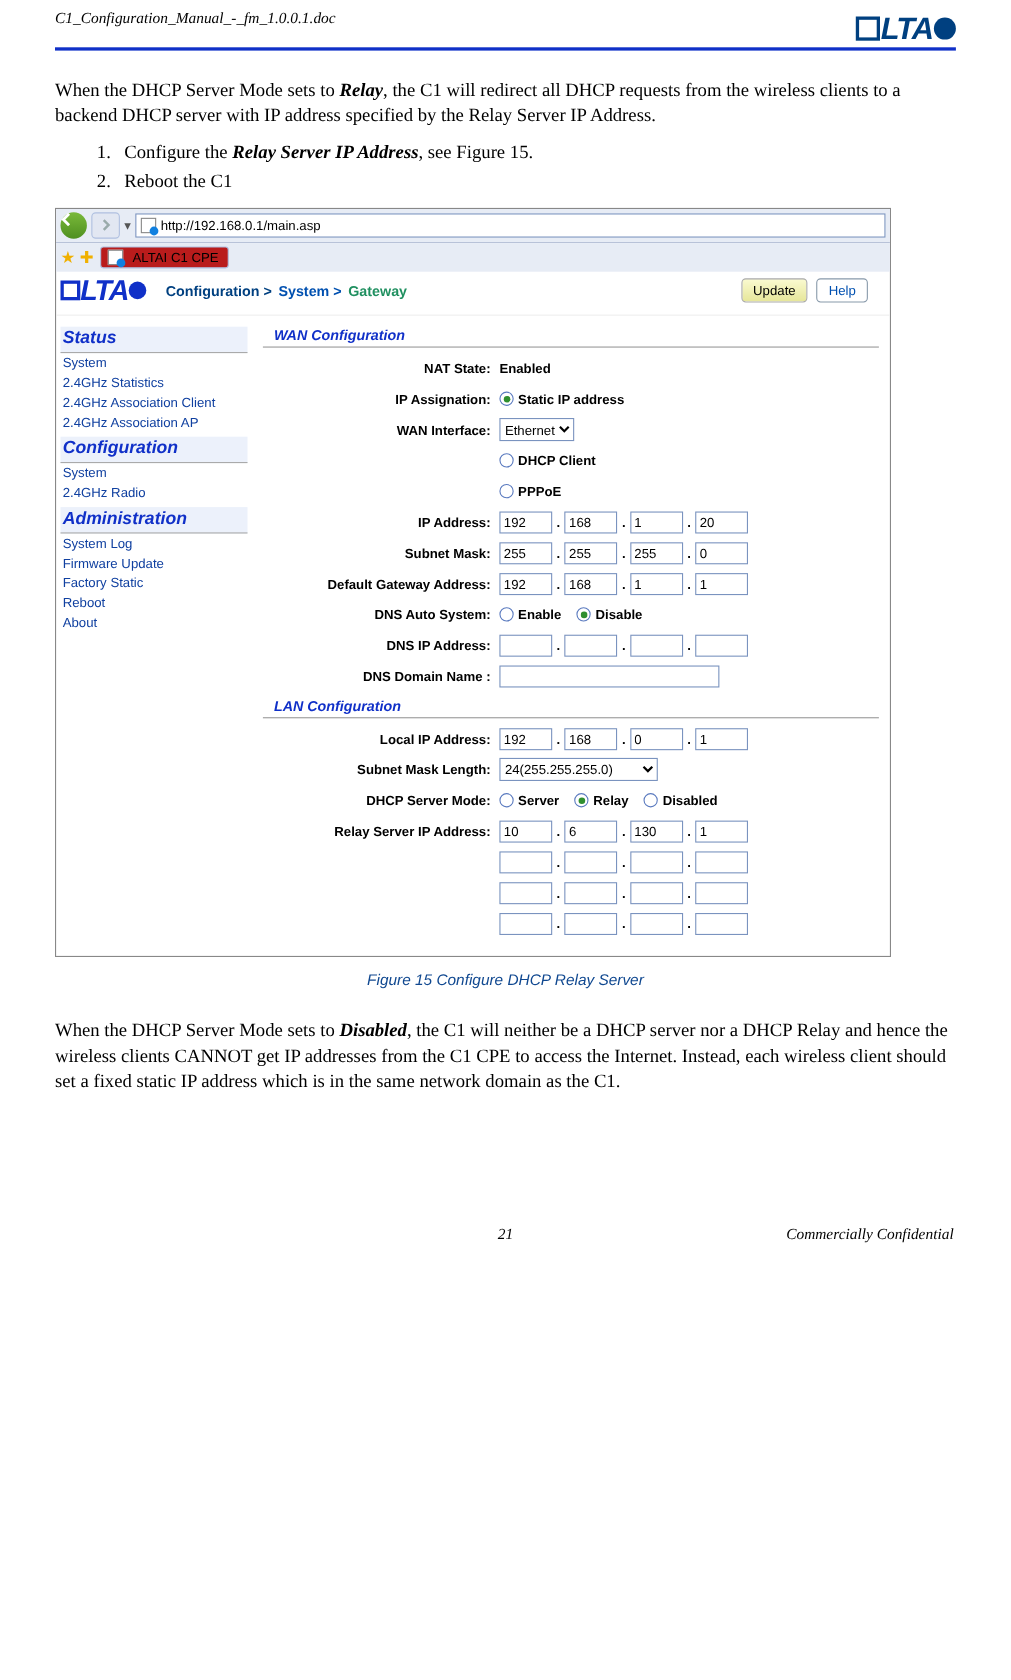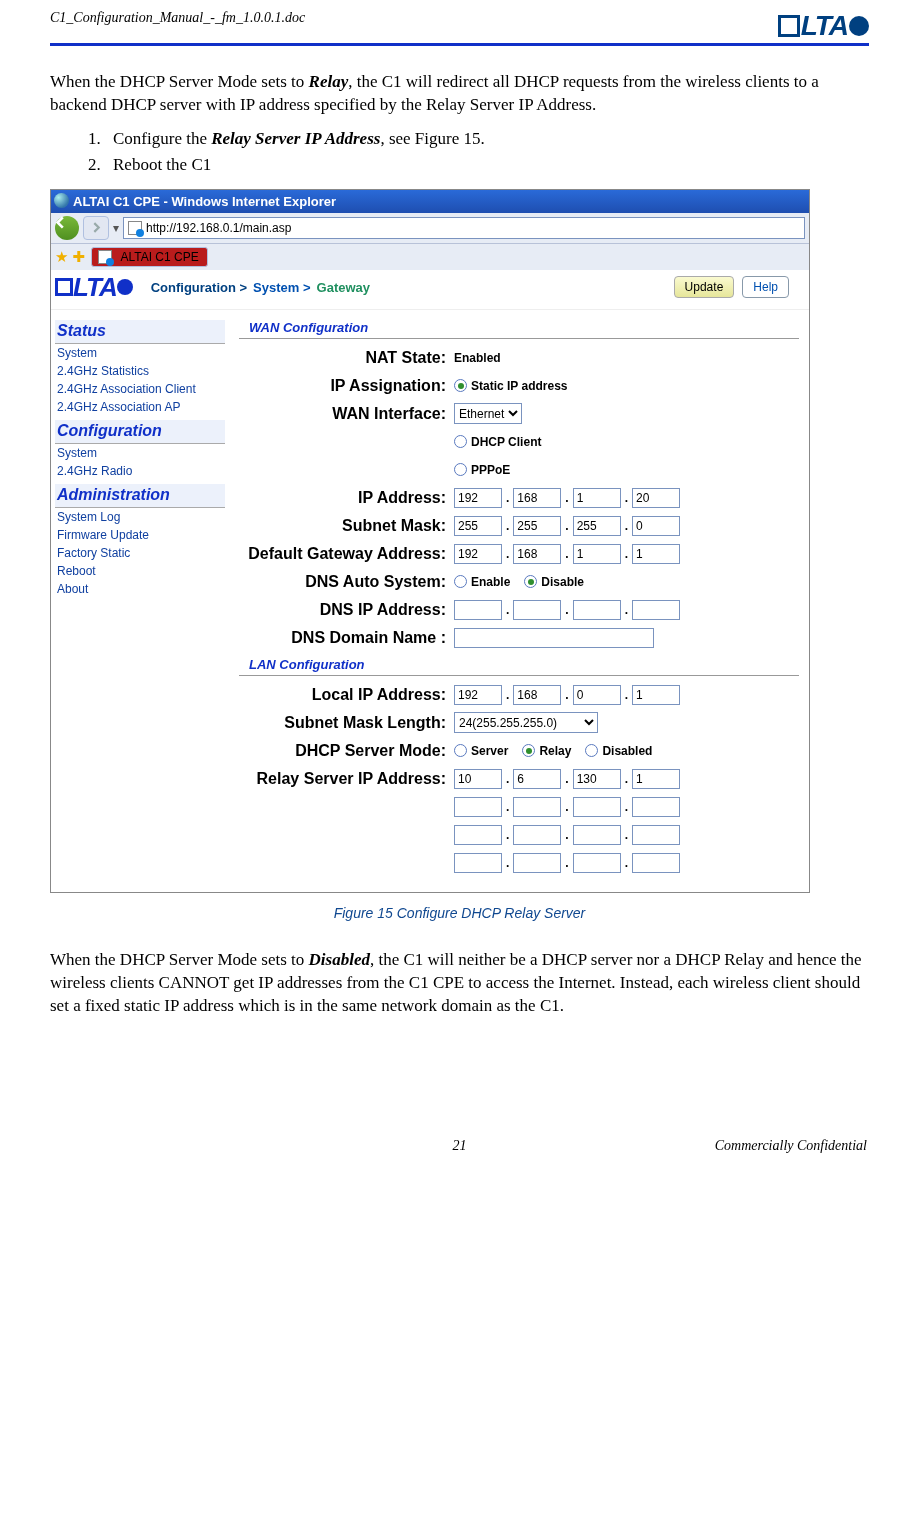"ALTAI C1 CPE - Windows" div.ie-title { html: <div>ALTAI C1 CPE - Windows Internet Explorer</div> -> none }
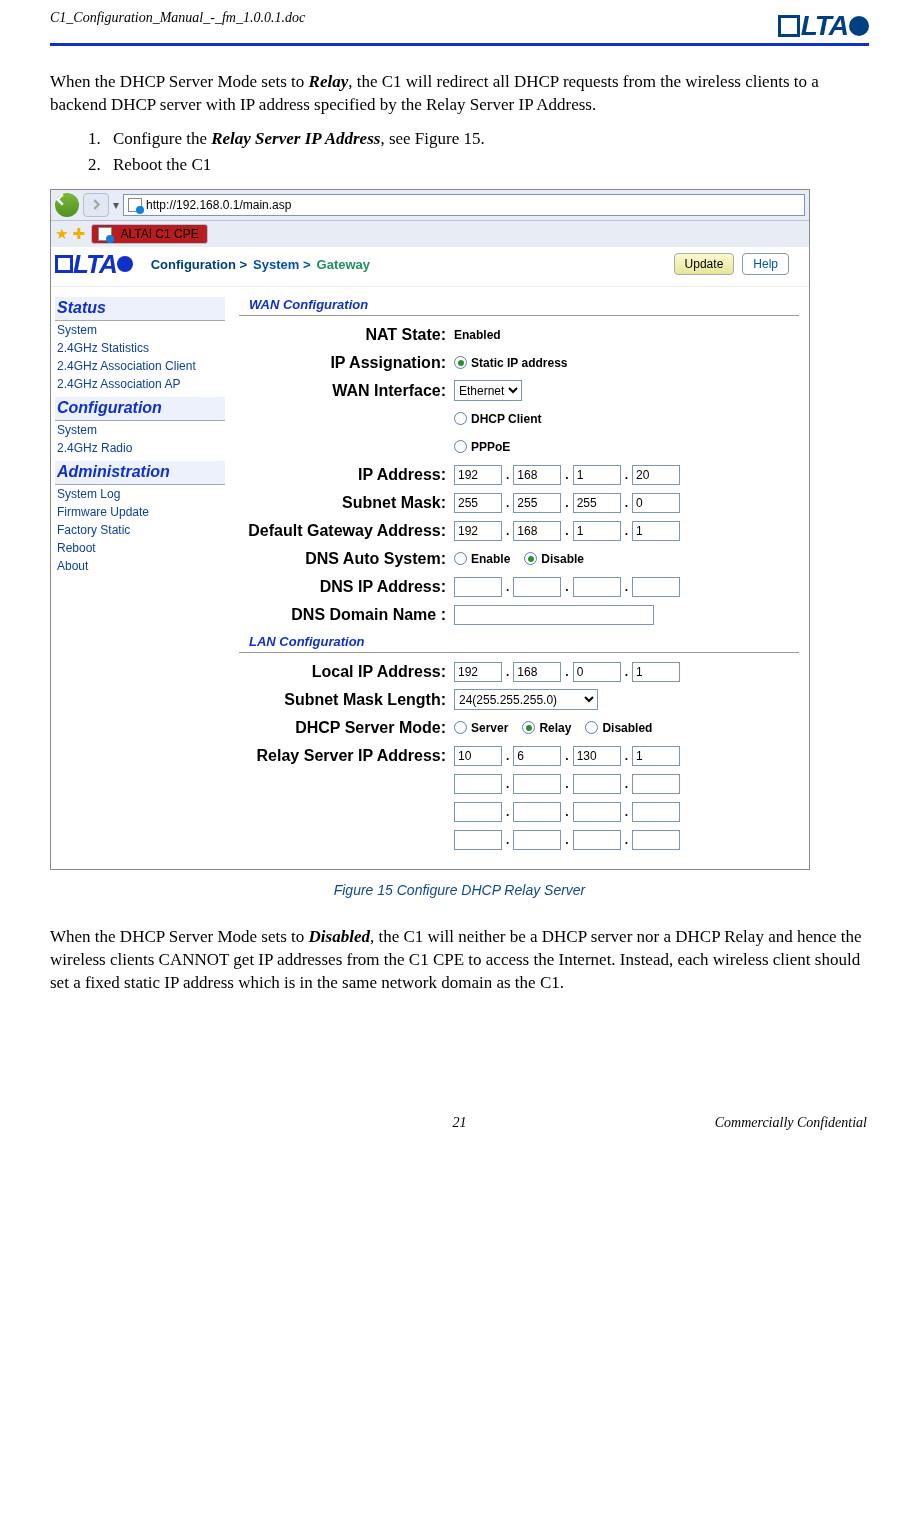"NAT State:" .row-lbl { font-size: 16px -> 12px }
